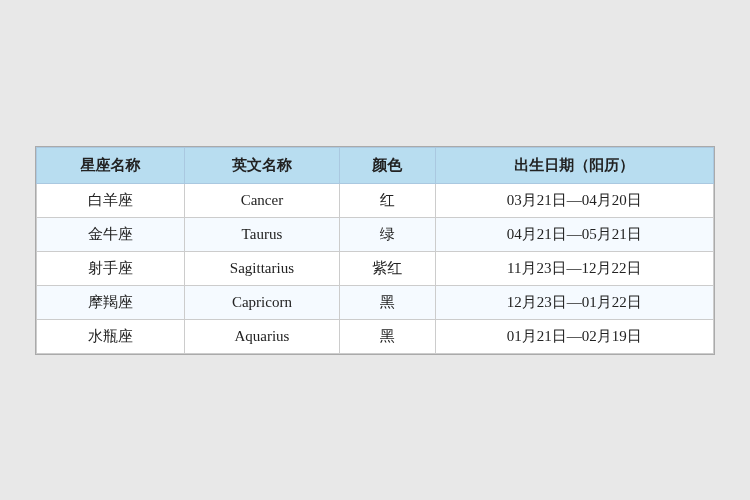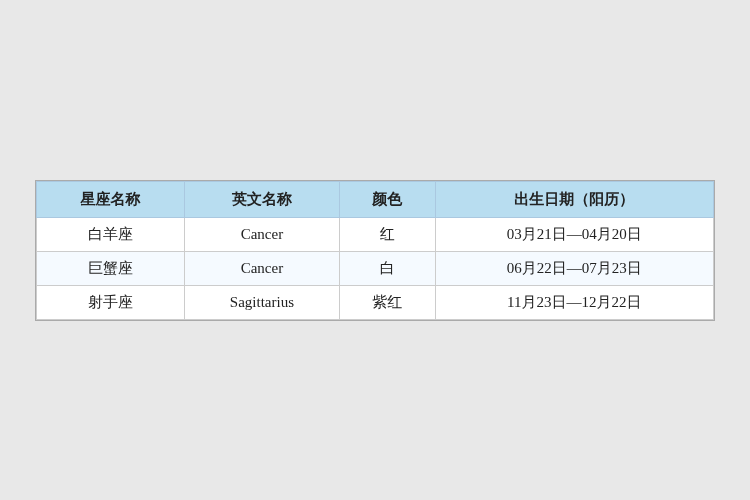"金牛座" tr { html: none -> <tr> <td>金牛座</td> <td>Taurus</td> <td>绿</td> <td>04月21日—05月21日</td> </tr> }
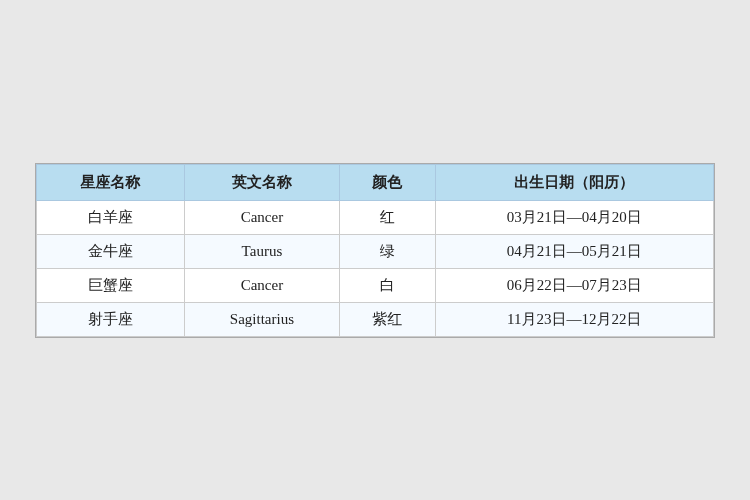"巨蟹座" tr { html: <tr> <td>巨蟹座</td> <td>Cancer</td> <td>白</td> <td>06月22日—07月23日</td> </tr> -> none }
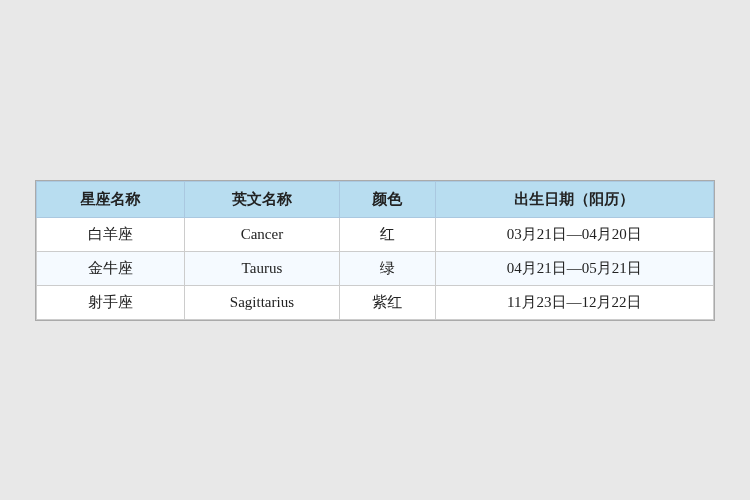"摩羯座" tr { html: none -> <tr> <td>摩羯座</td> <td>Capricorn</td> <td>黑</td> <td>12月23日—01月22日</td> </tr> }
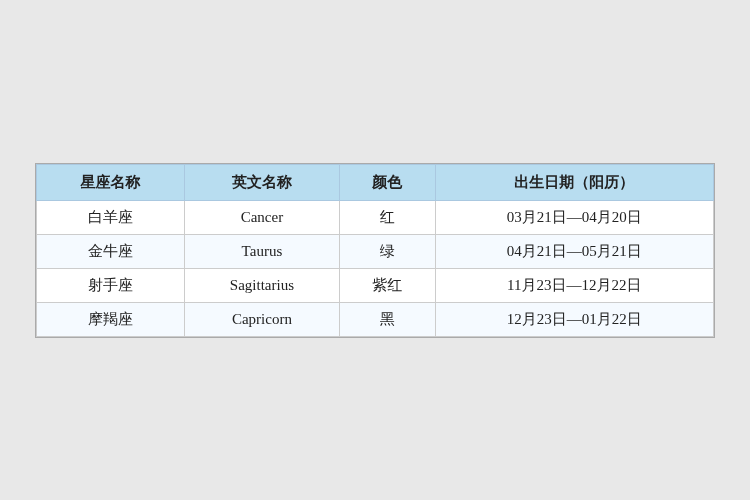"水瓶座" tr { html: none -> <tr> <td>水瓶座</td> <td>Aquarius</td> <td>黑</td> <td>01月21日—02月19日</td> </tr> }
